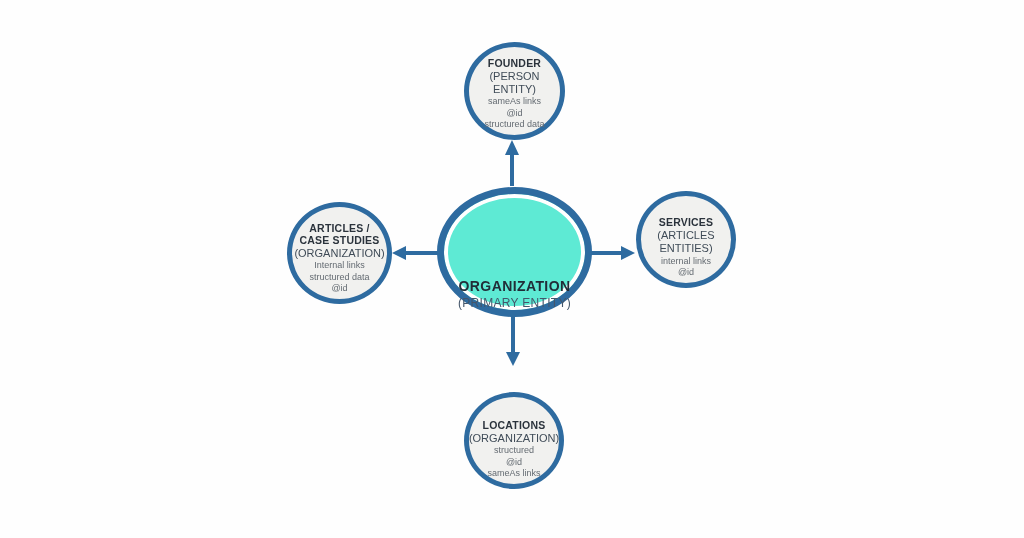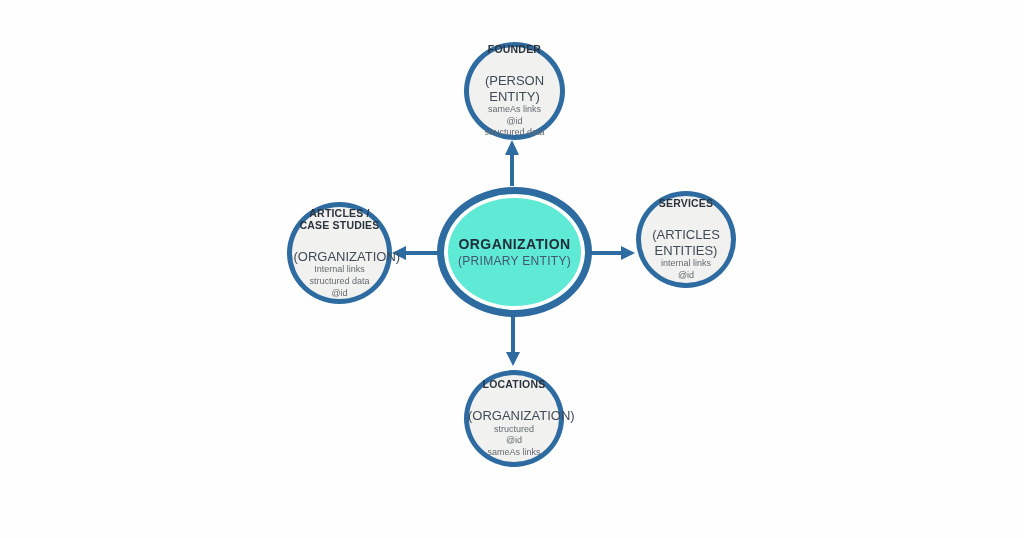"FOUNDER" .node { justify-content: center -> flex-end }
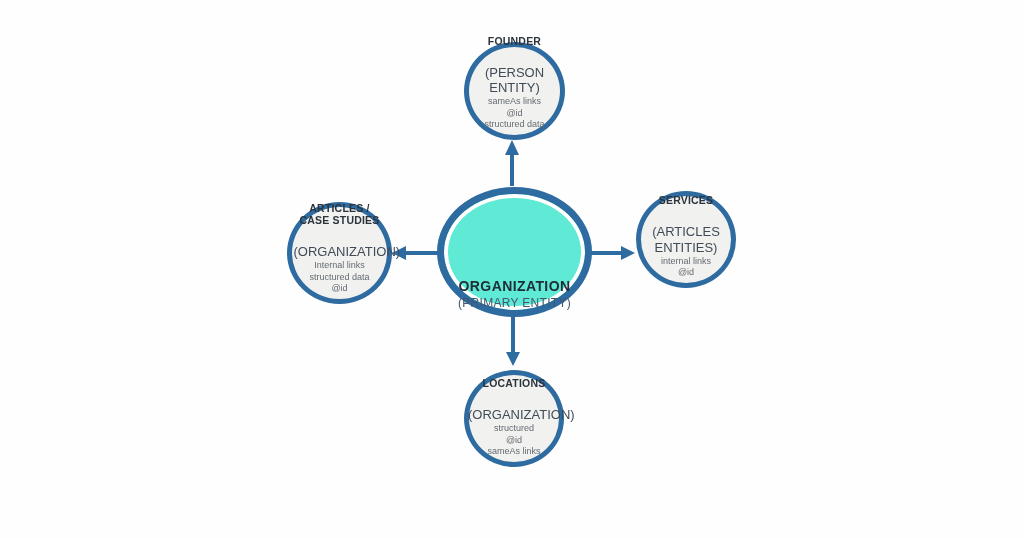"(PERSON ENTITY)" .sat-subtitle { font-size: 13px -> 11px; margin-top: 18px -> 1px }
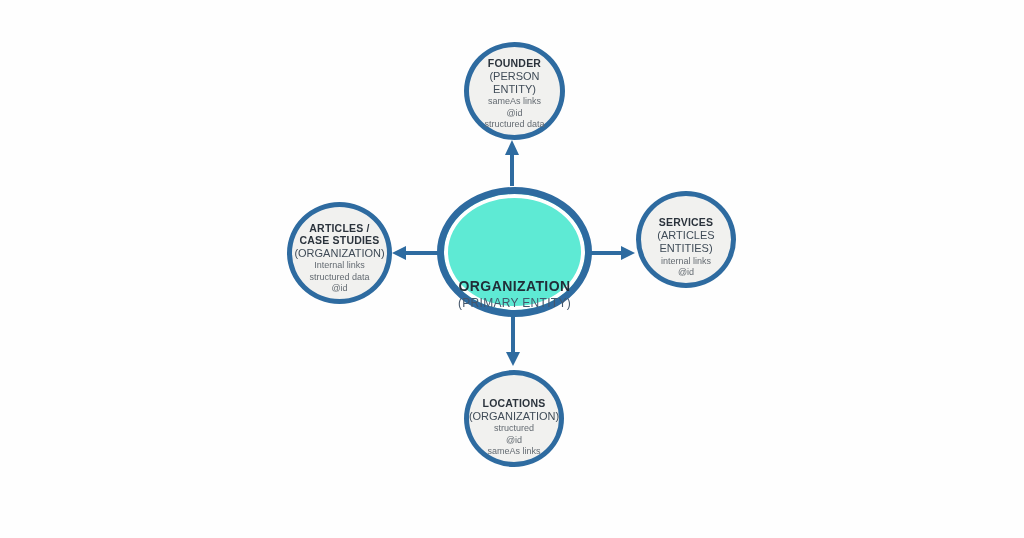"LOCATIONS" .node-locations { top: 370px -> 392px }
